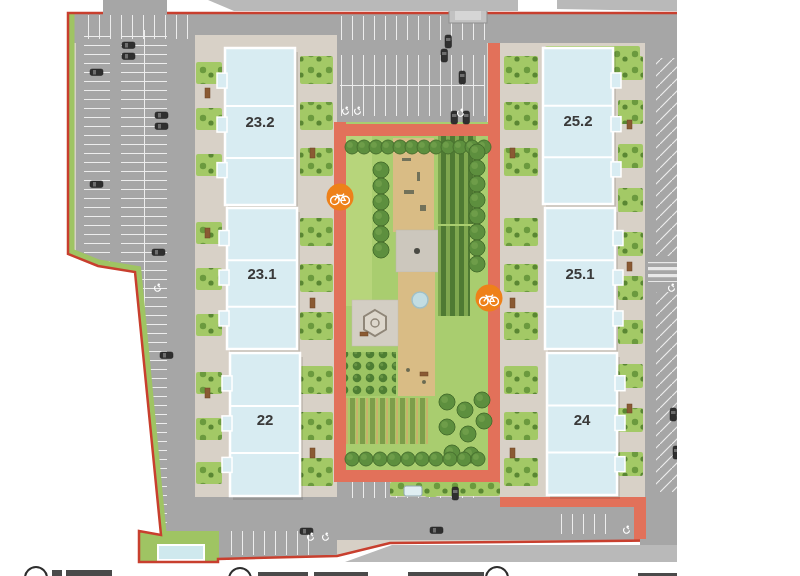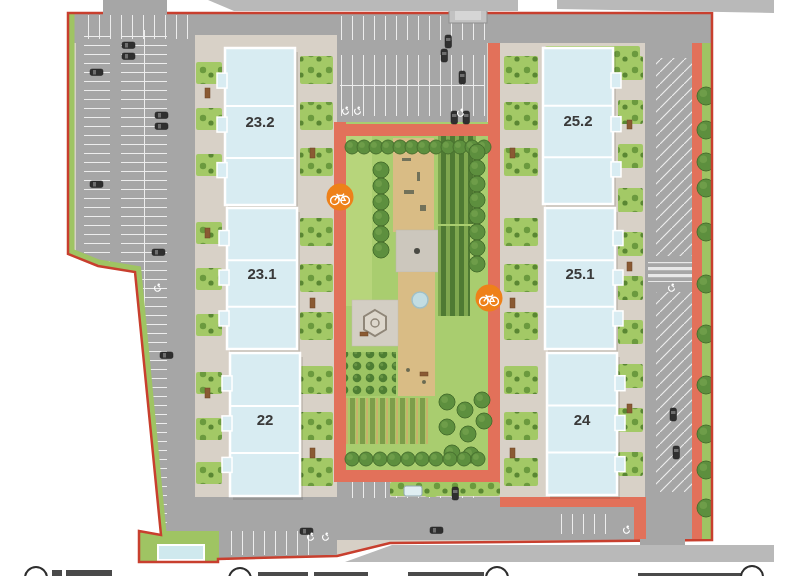"23.2" .stage { width: 800px -> 677px }
